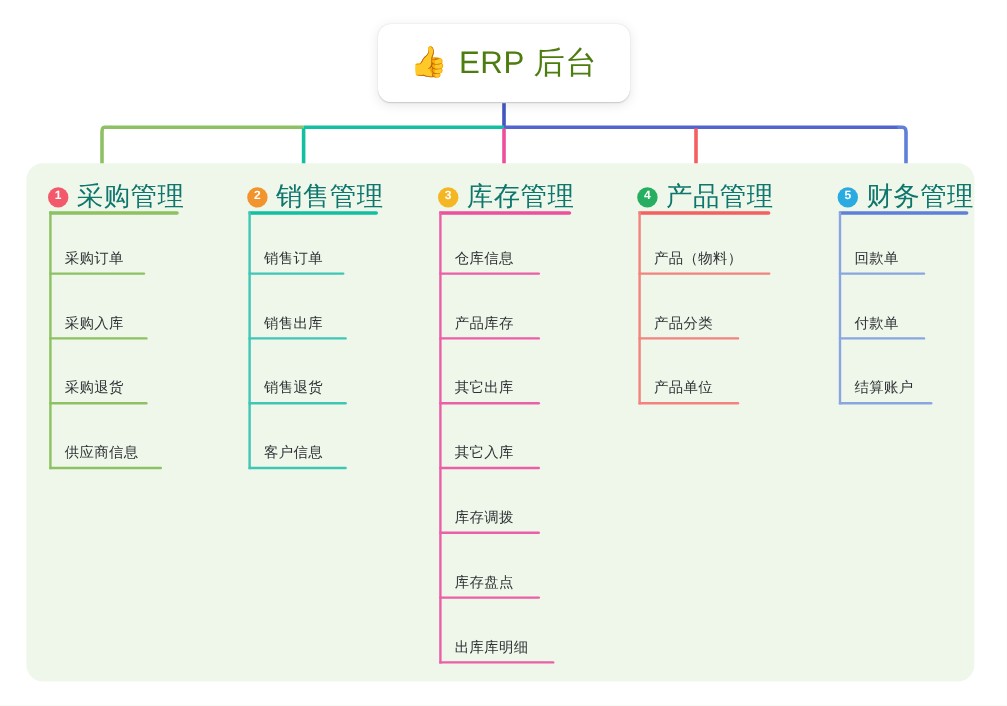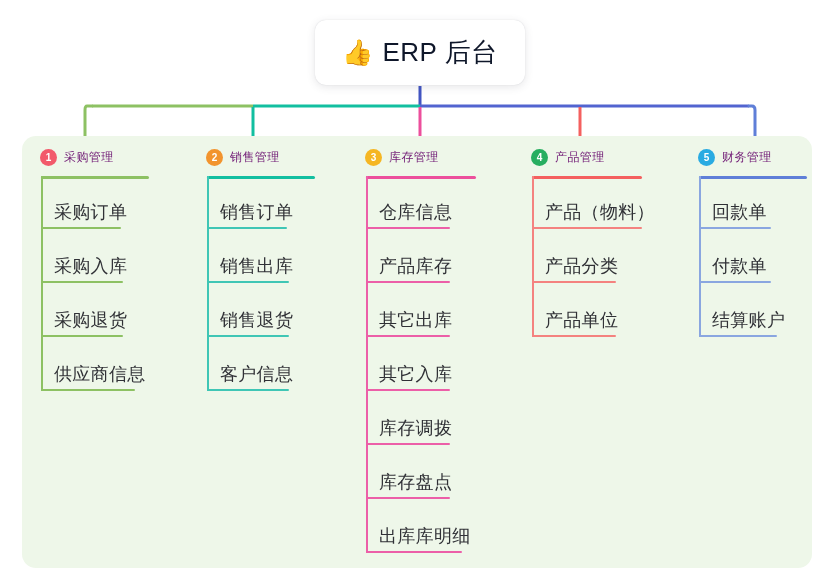"ERP 后台" .root-title { color: #0f172a -> #4d7c0f }
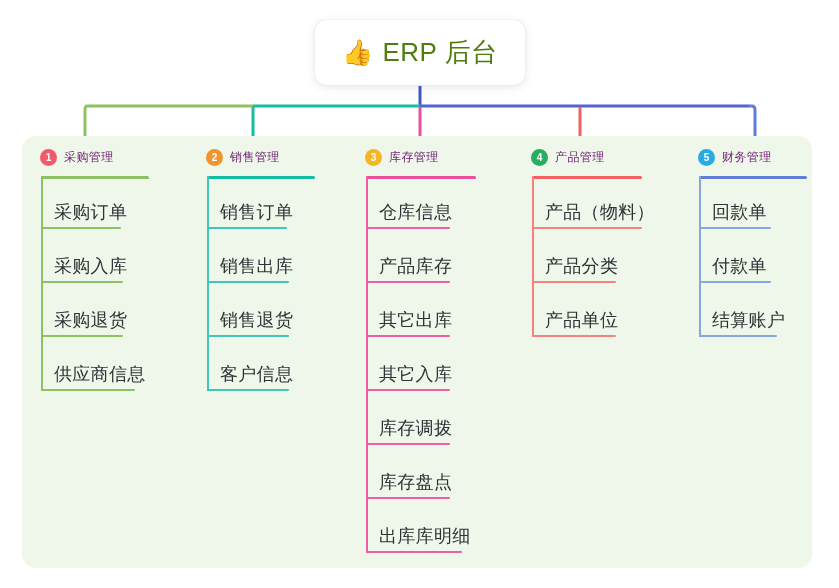"采购管理" .col-title { color: #701a75 -> #0f766e; font-size: 12px -> 22px }
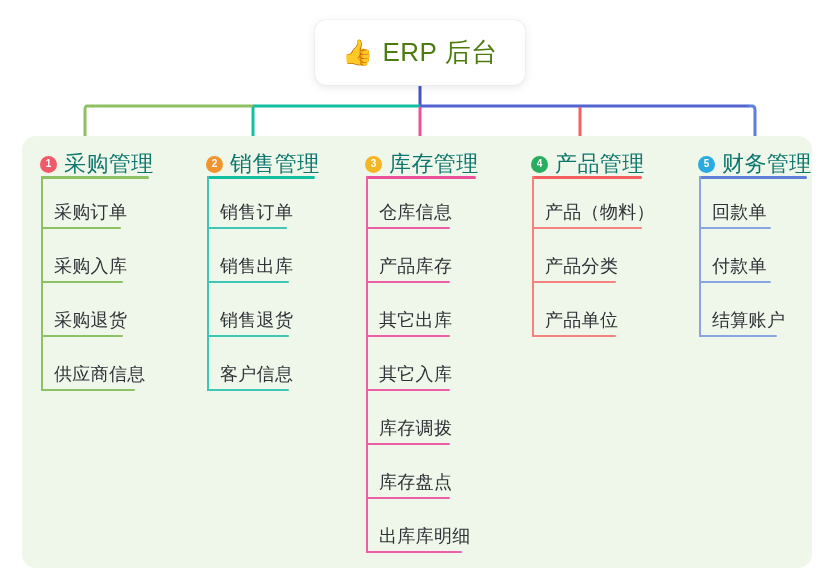"采购订单" .leaf-label { font-size: 18px -> 12px }
